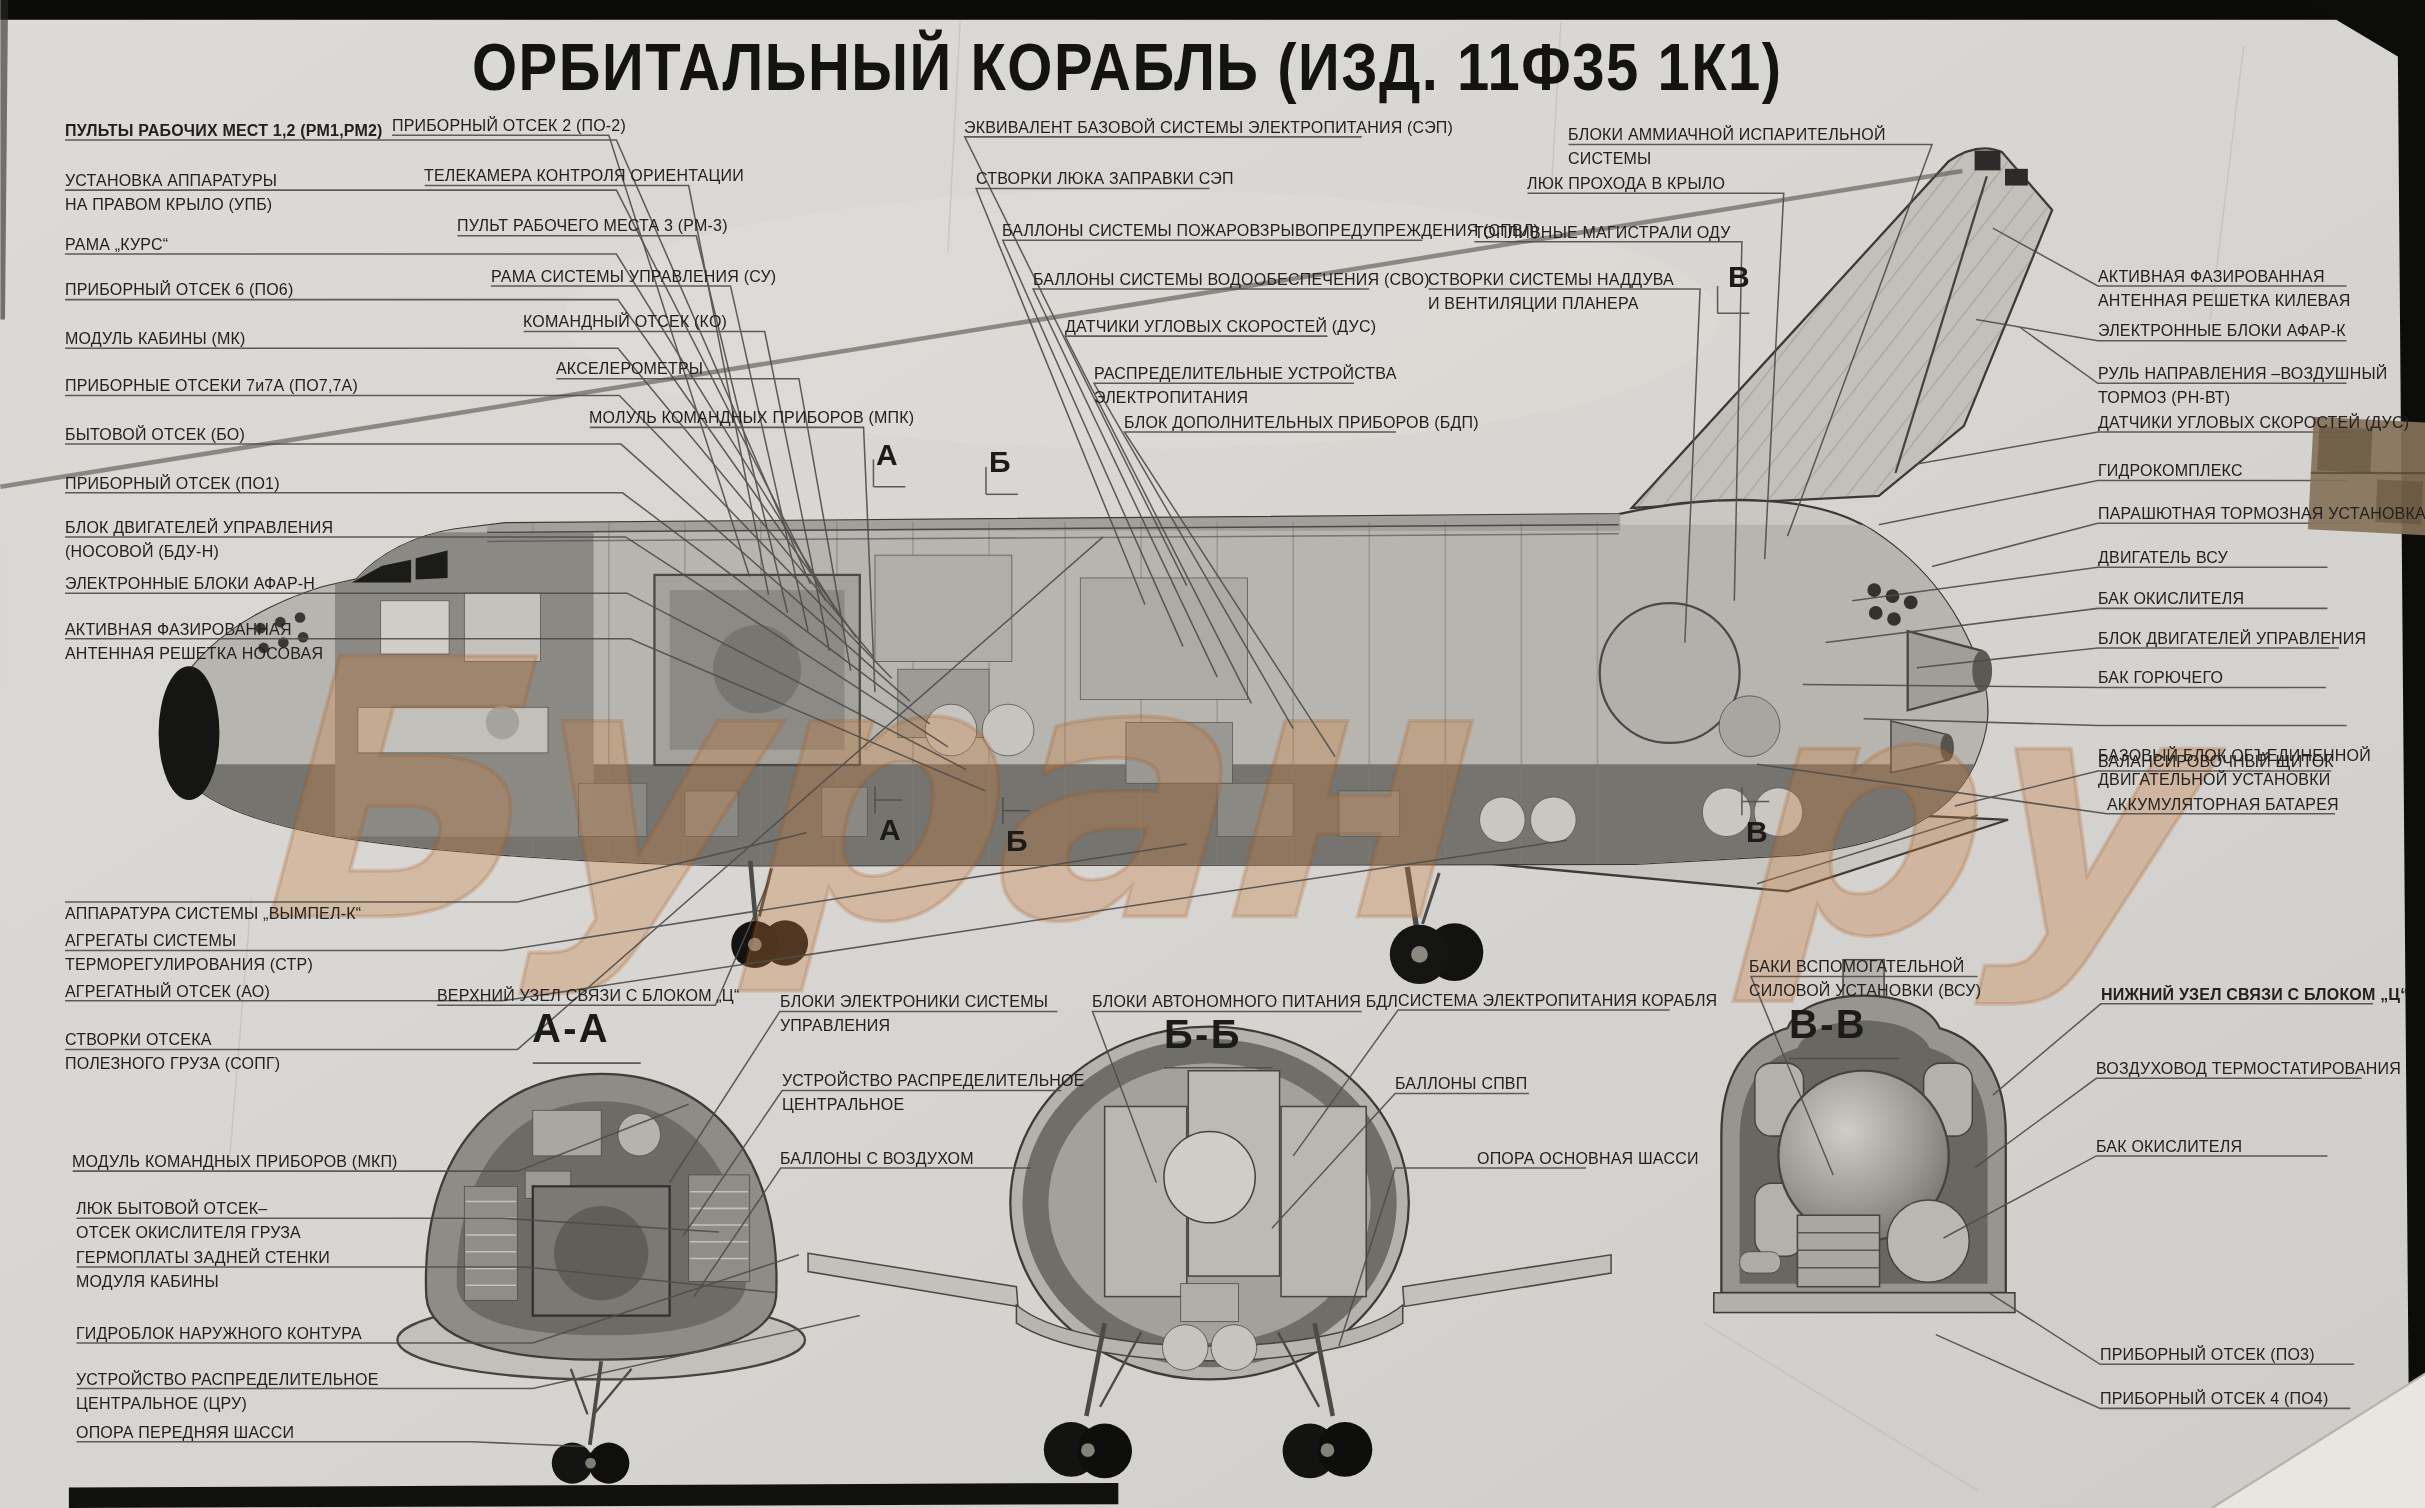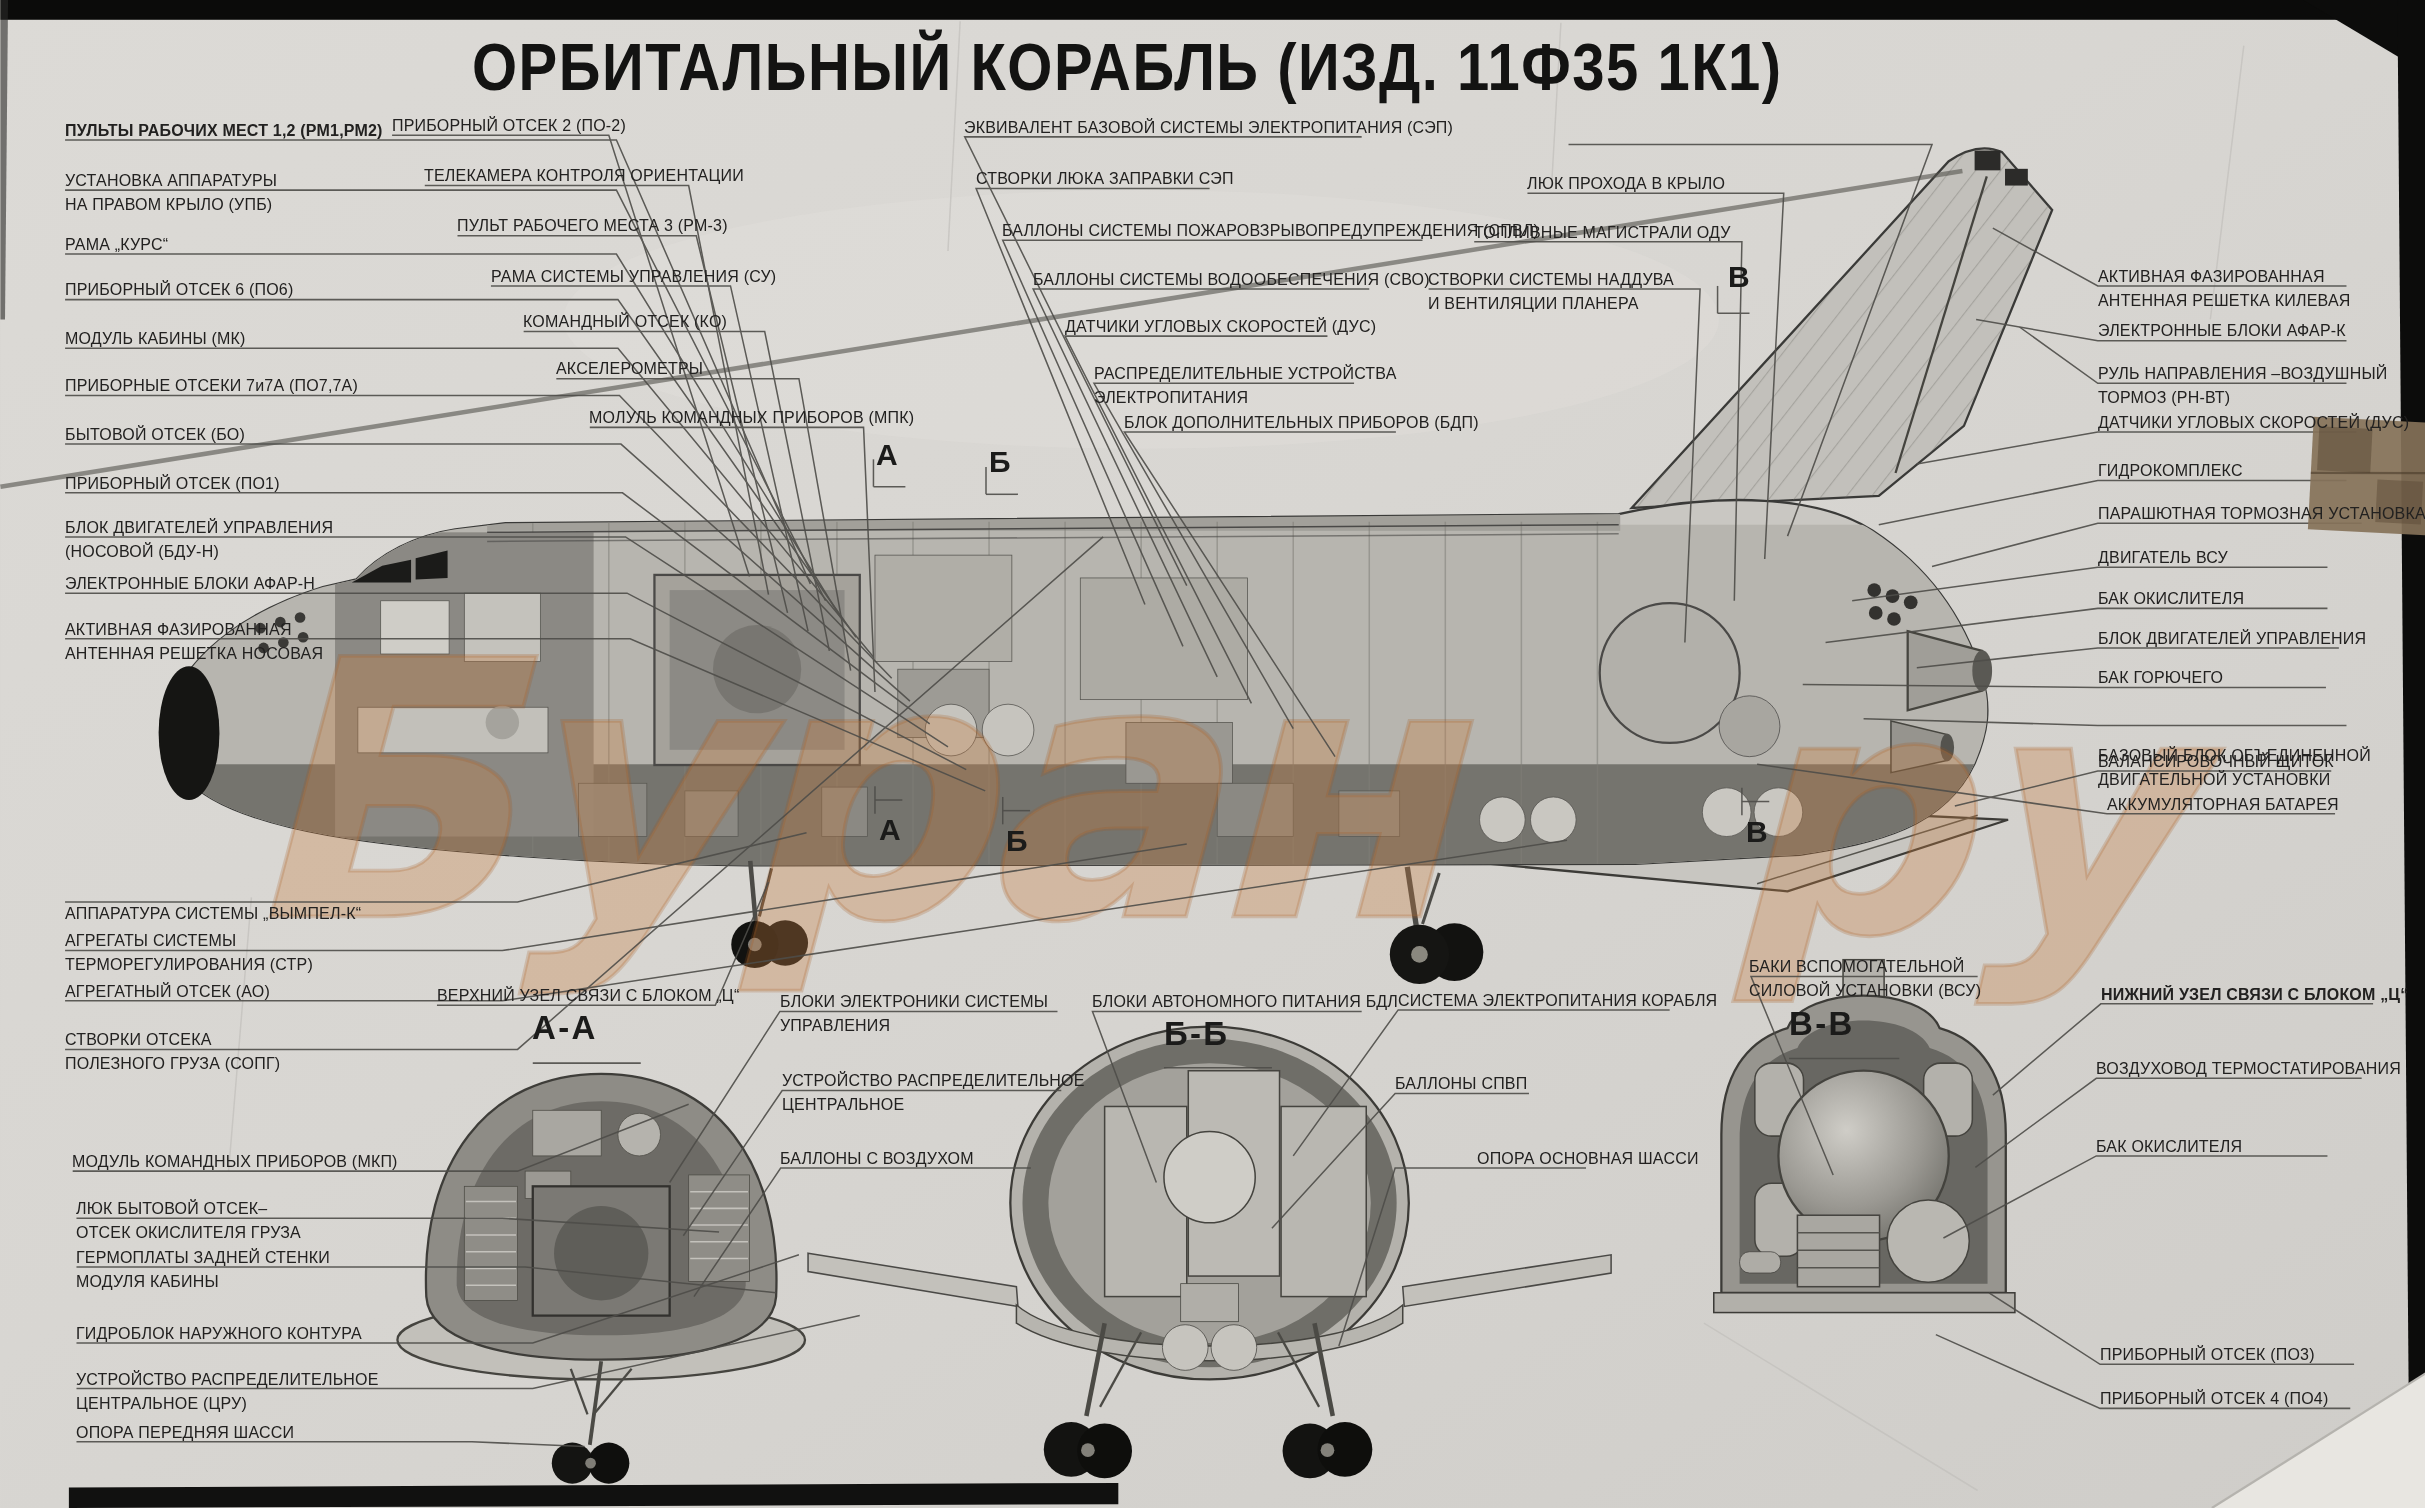"БЛОКИ АММИАЧНОЙ ИСПАРИТЕЛЬНОЙ" div.callout { html: none -> <div><span><span>БЛОКИ АММИАЧНОЙ ИСПАРИТЕЛЬНОЙ</span><span>СИСТЕМЫ</span></span></div> }
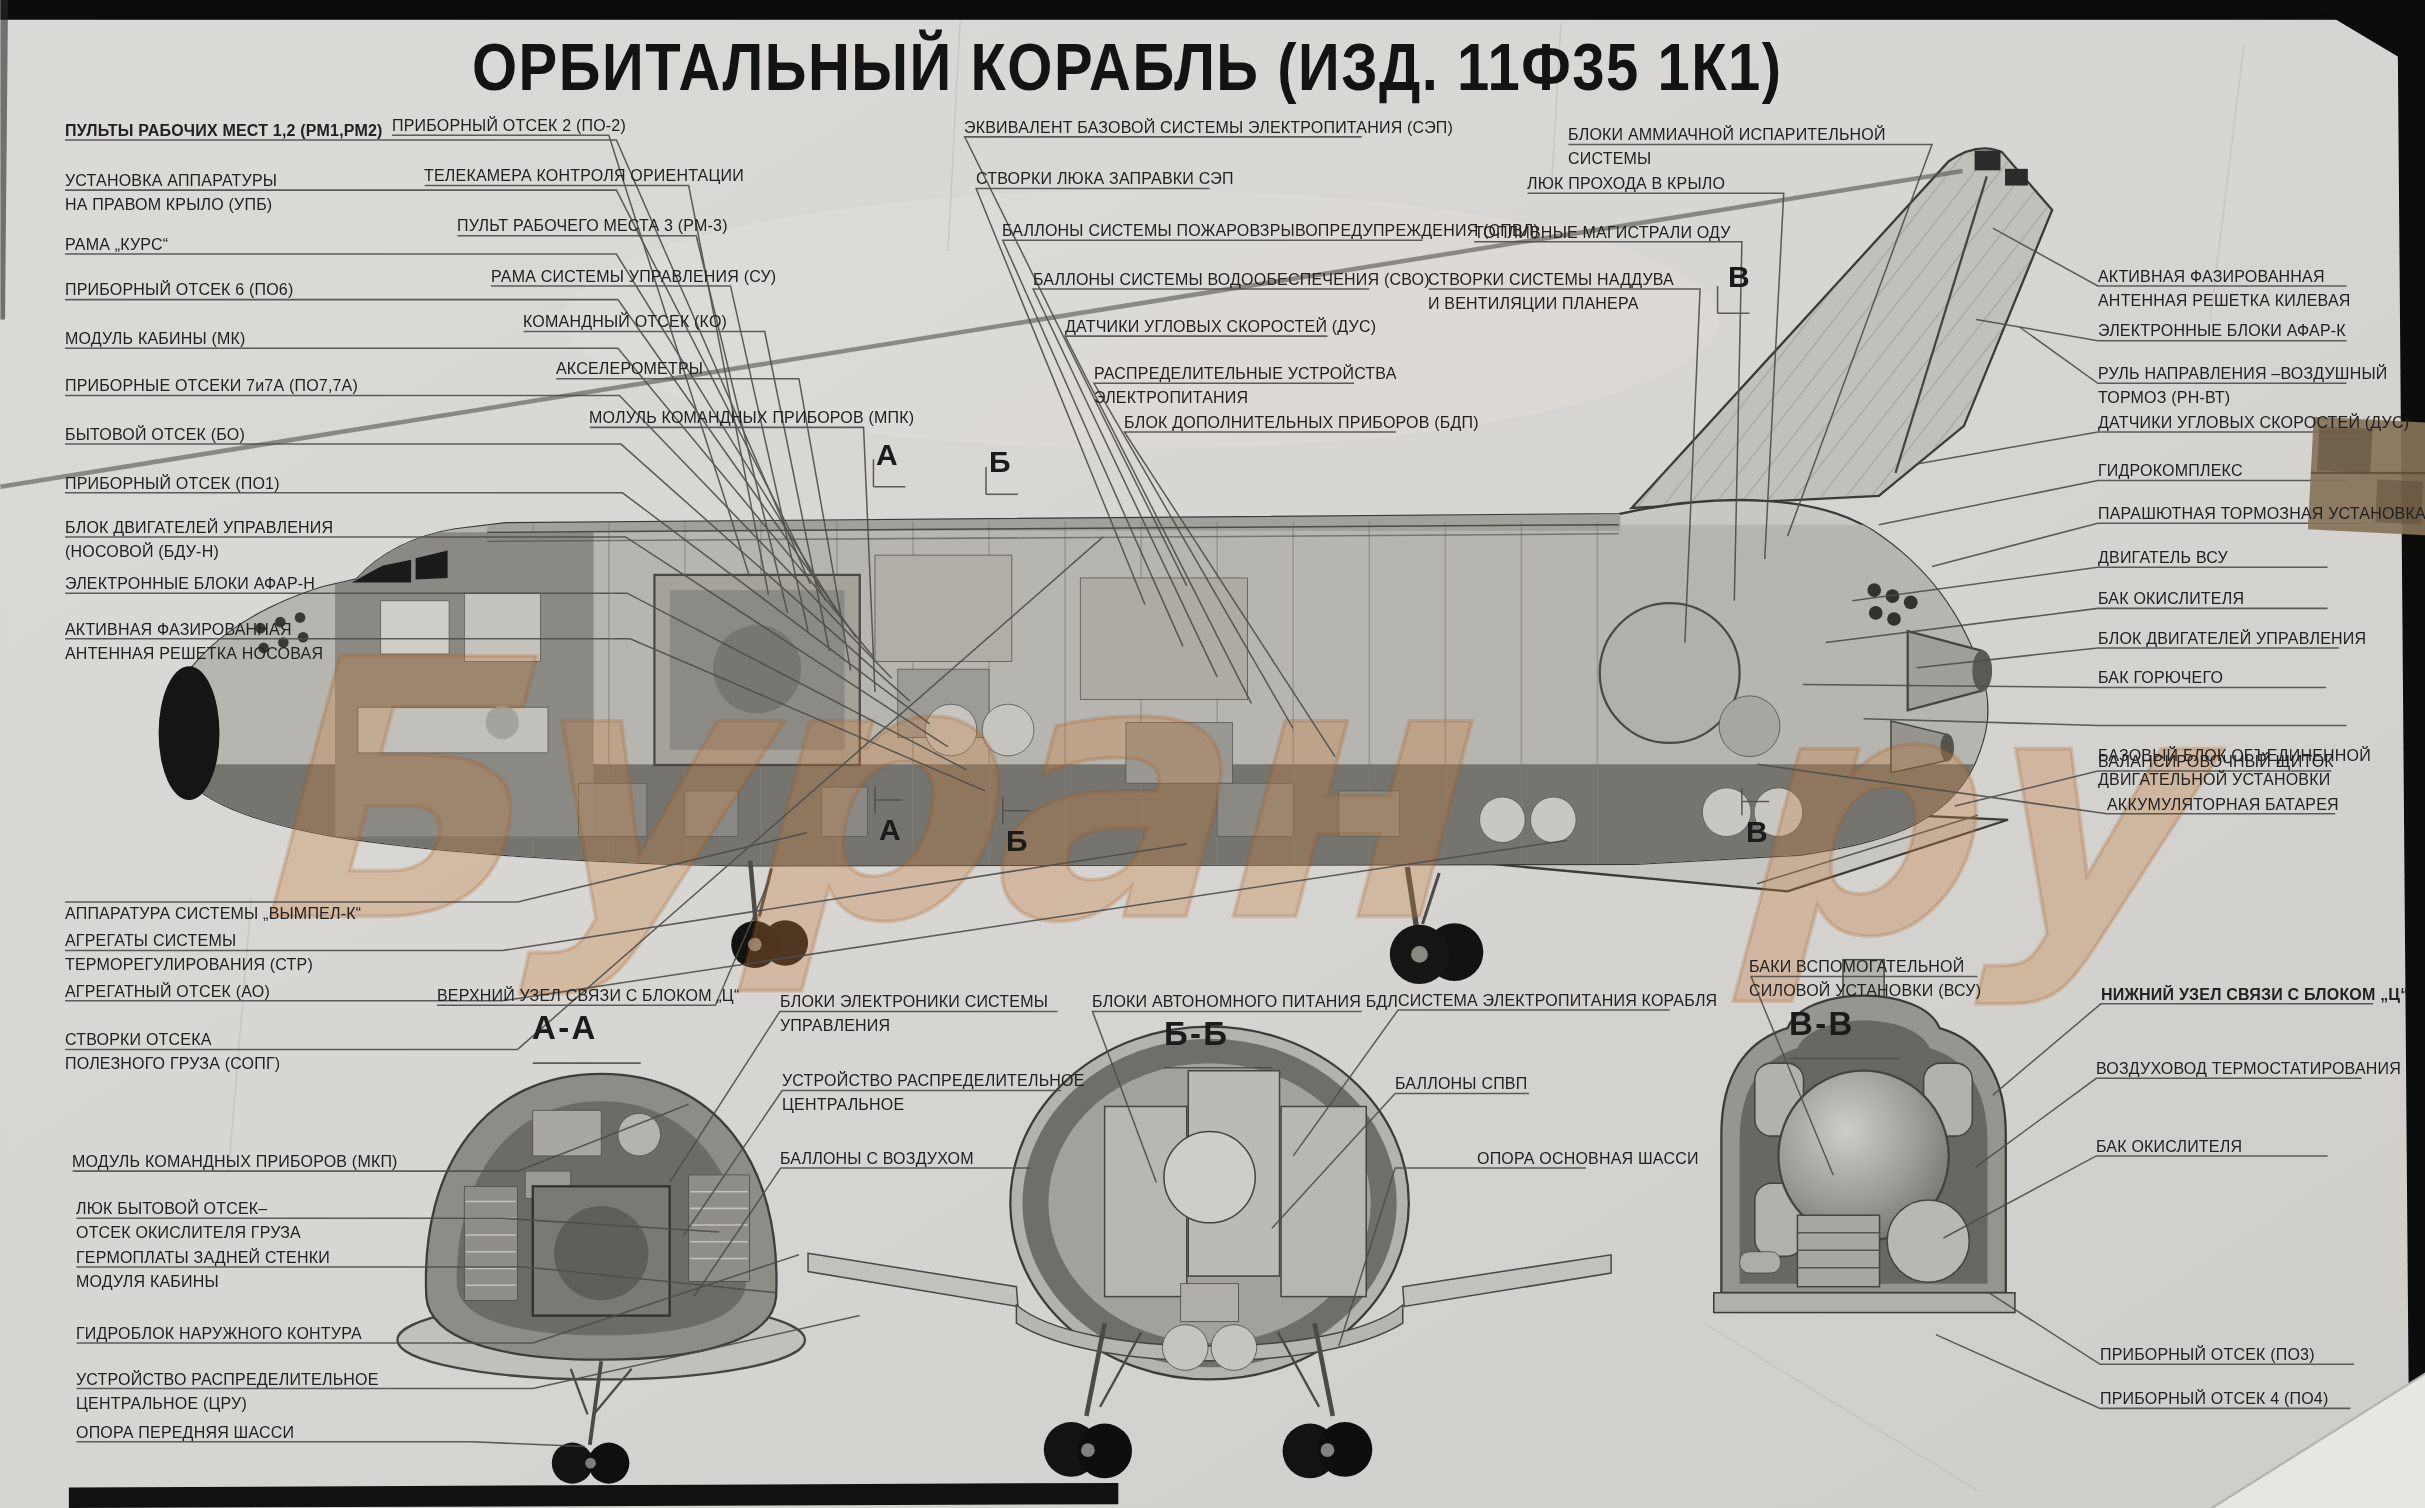"А-А" .sec { font-size: 33px -> 40px }
